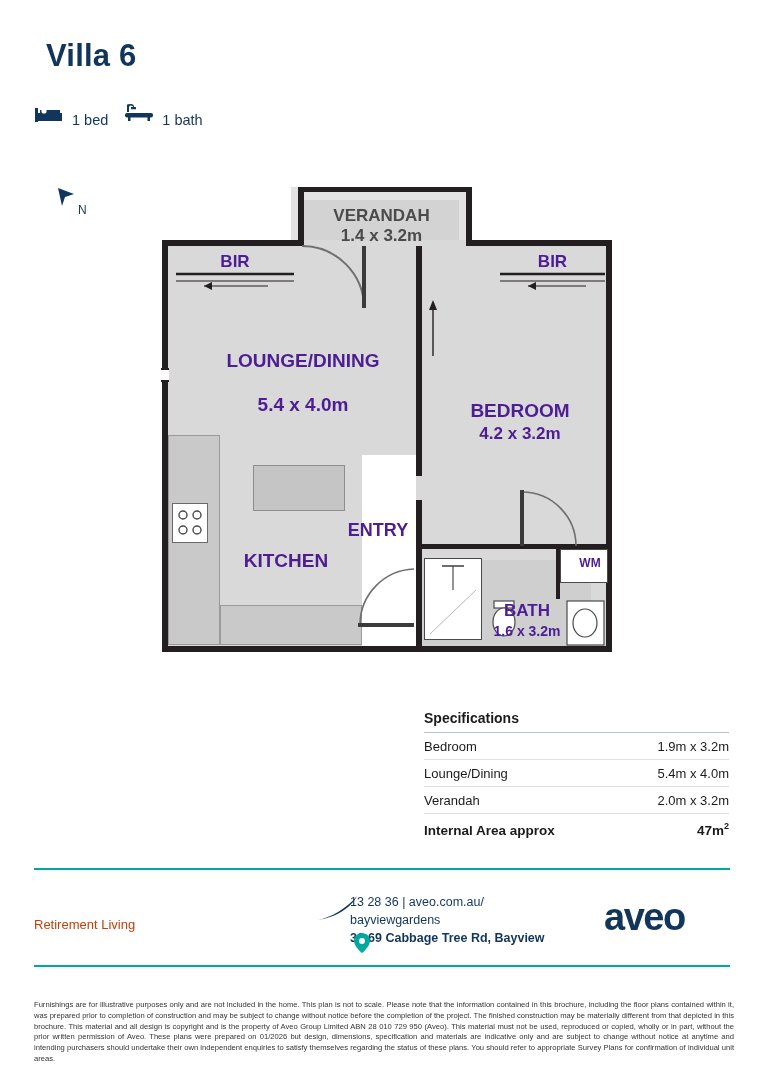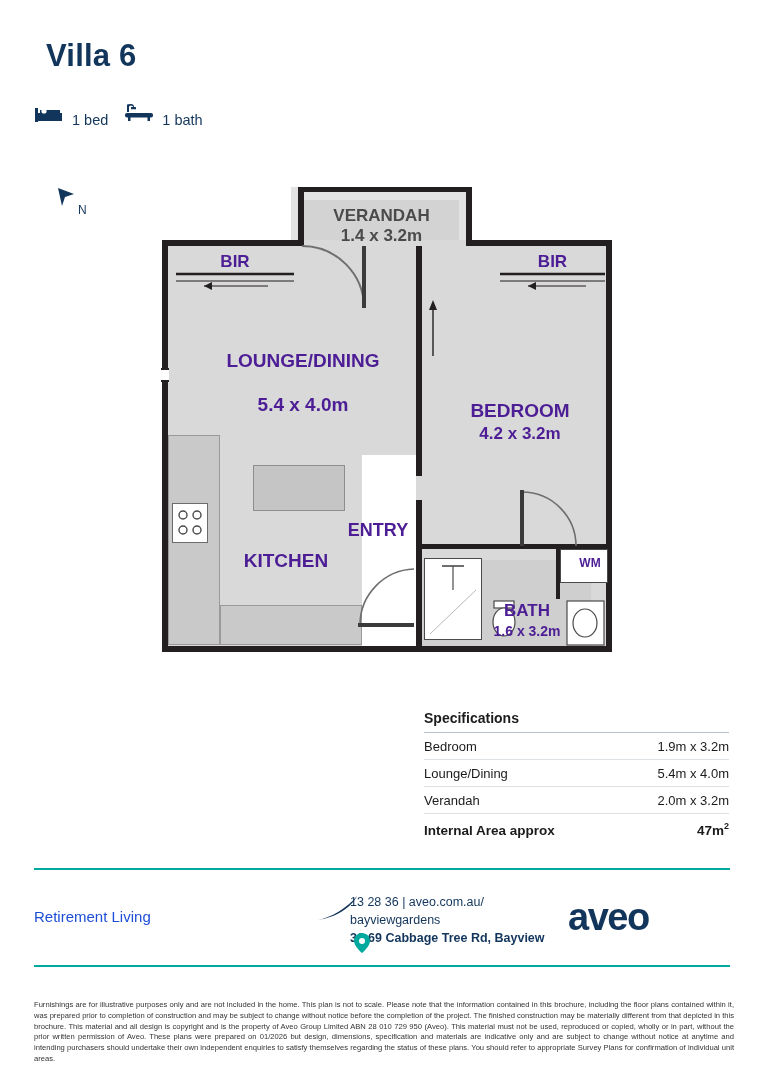"Retirement Living" .brand-sub { color: #1d4ed8 -> #c2410c; font-size: 15px -> 13px; margin-top: 3px -> 12px }
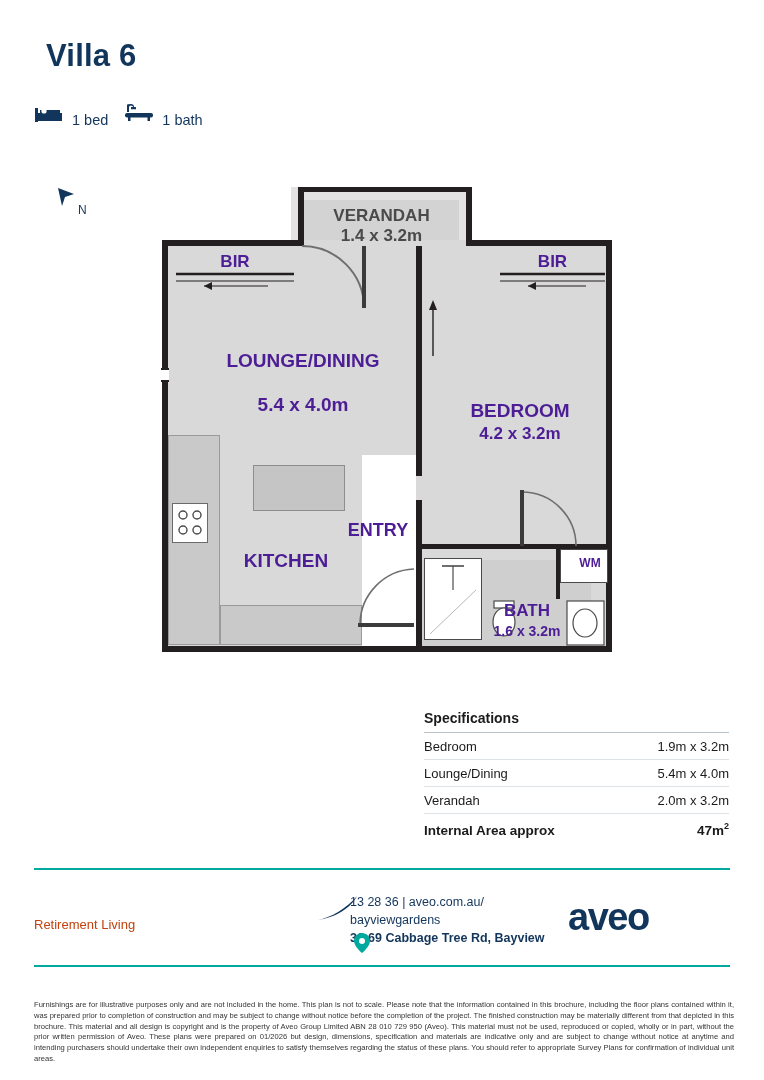"aveo" .aveo-logo { left: 568px -> 604px }
